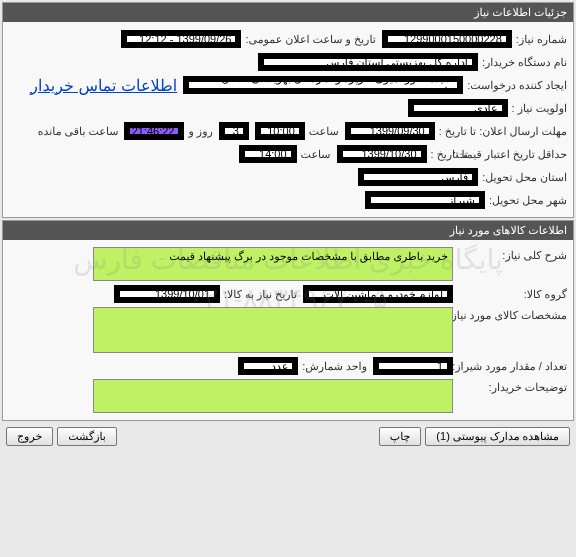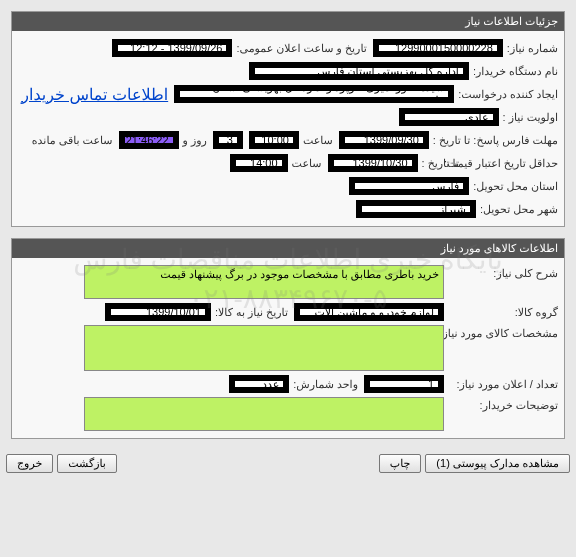"جزئیات اطلاعات نیاز" .panel { margin: 11px -> 2px }
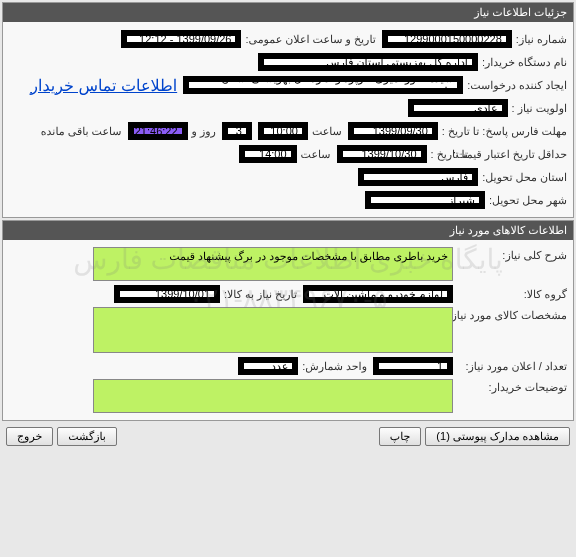"مهلت فارس پاسخ: تا تاریخ" span.label { text: فارس پاسخ -> ارسال اعلان }
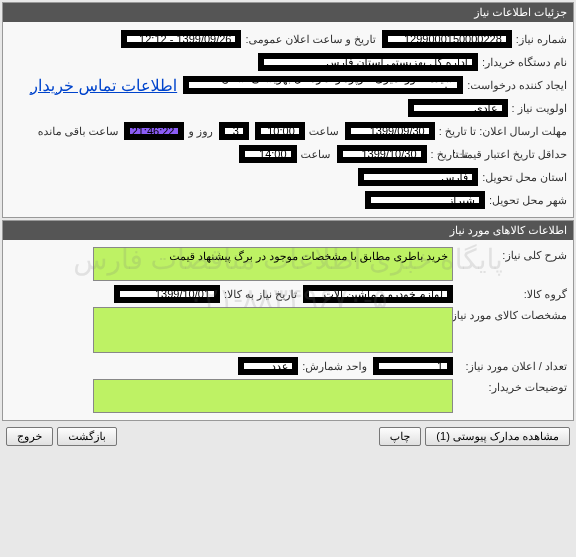"تعداد / اعلان مورد نیاز:" span.label { text: اعلان مورد نیاز -> مقدار مورد شیراز }
